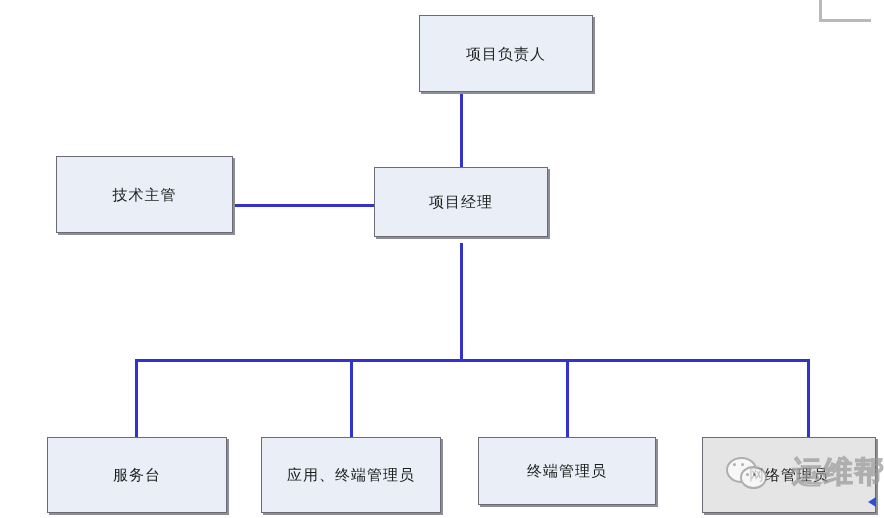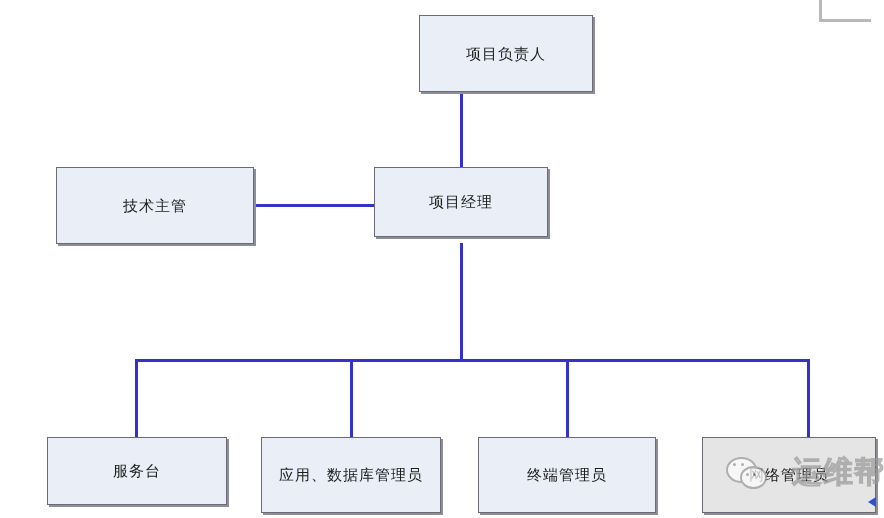"技术主管" div.node { top: 167px -> 156px; width: 198px -> 177px }
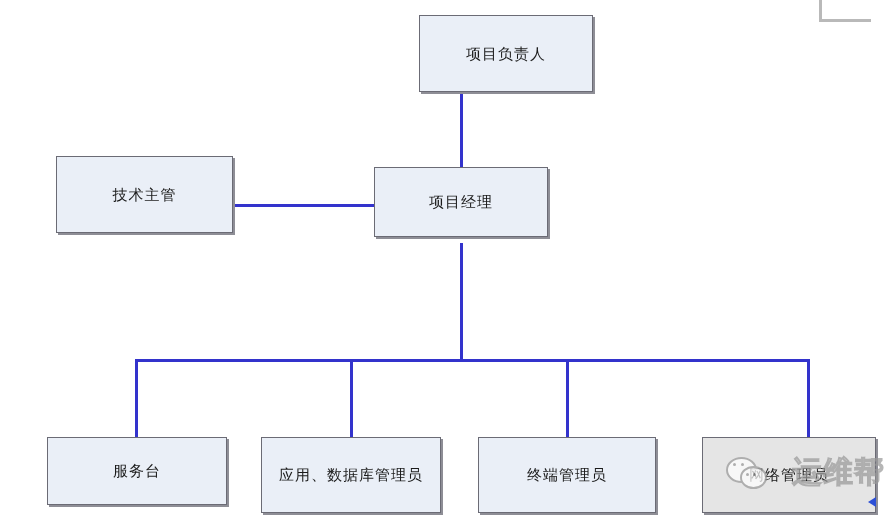"服务台" div.node { height: 68px -> 76px }
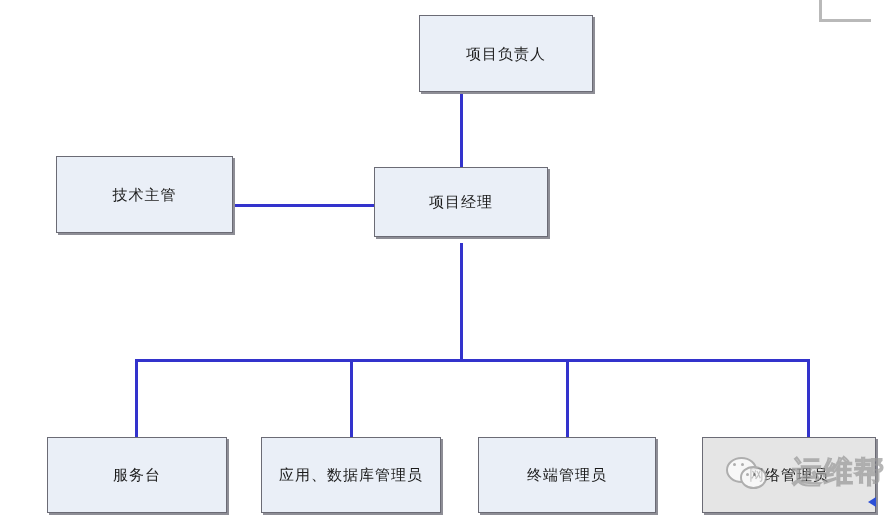"应用、数据库管理员" span.label { text: 数据库 -> 终端 }
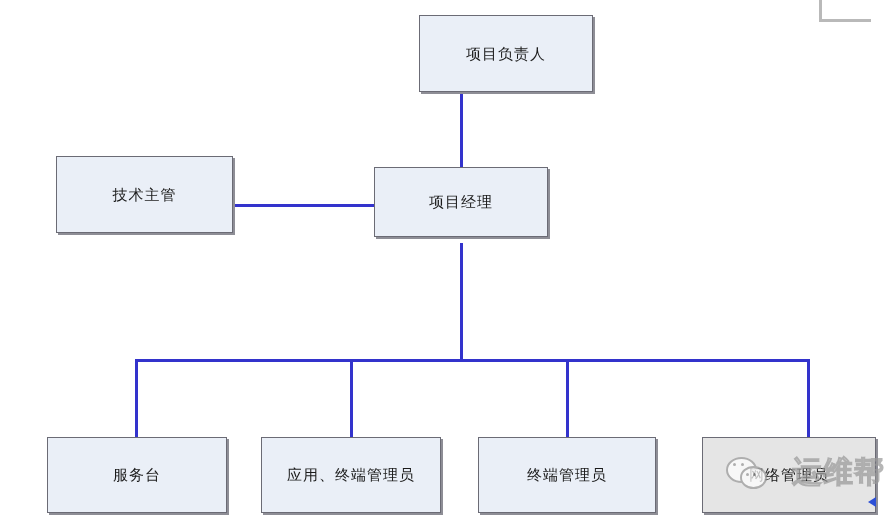"终端管理员" div.node { height: 76px -> 68px }
